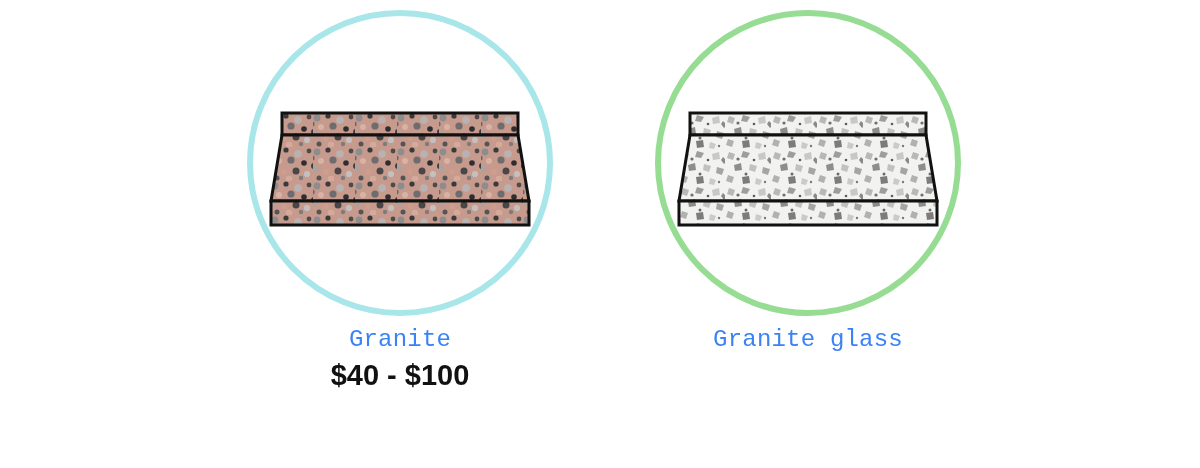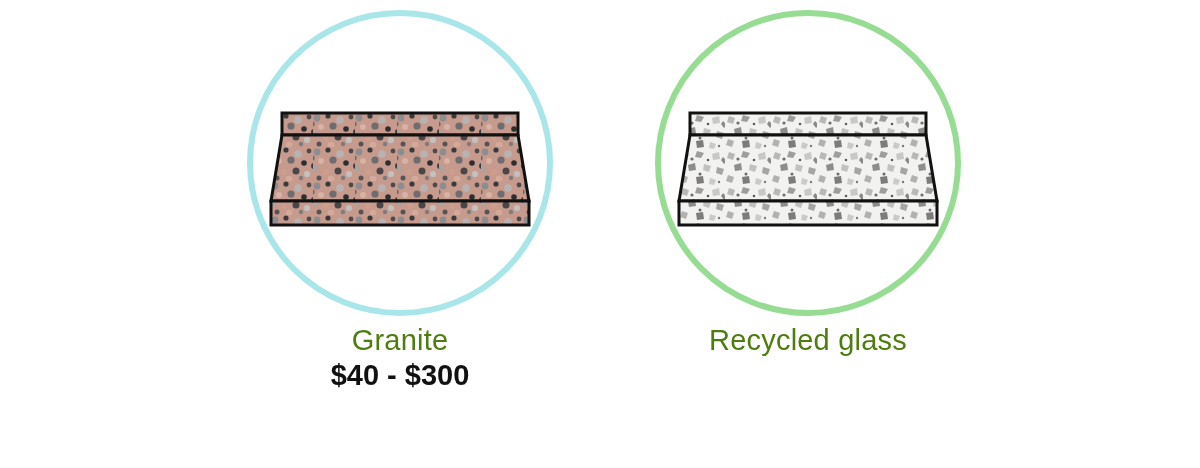"Granite" .mat-name { color: #4d7c0f -> #3b82f6; font-family: Liberation Sans, sans-serif -> Liberation Mono, monospace; font-size: 29px -> 24px }
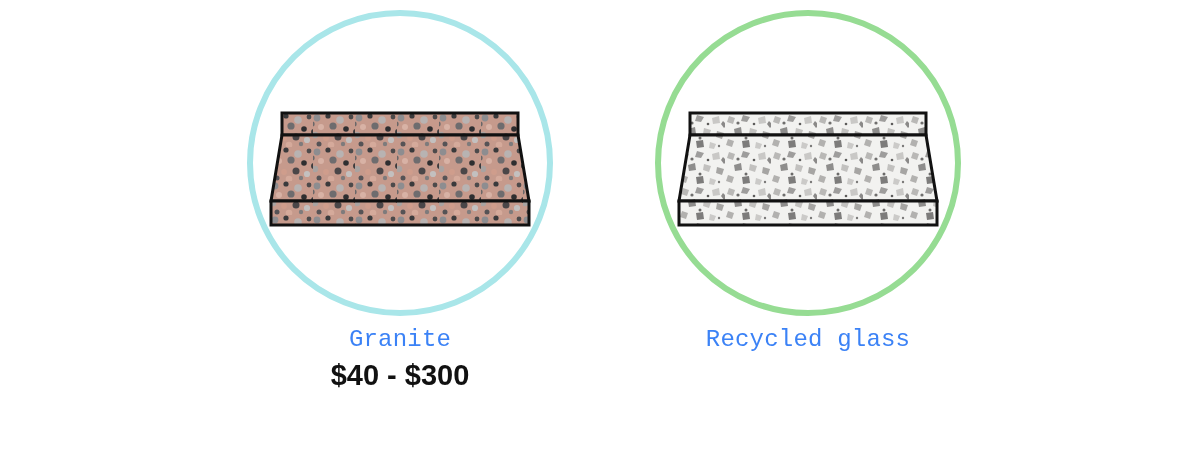"Recycled glass" div.mat-name { text: Recycled -> Granite }
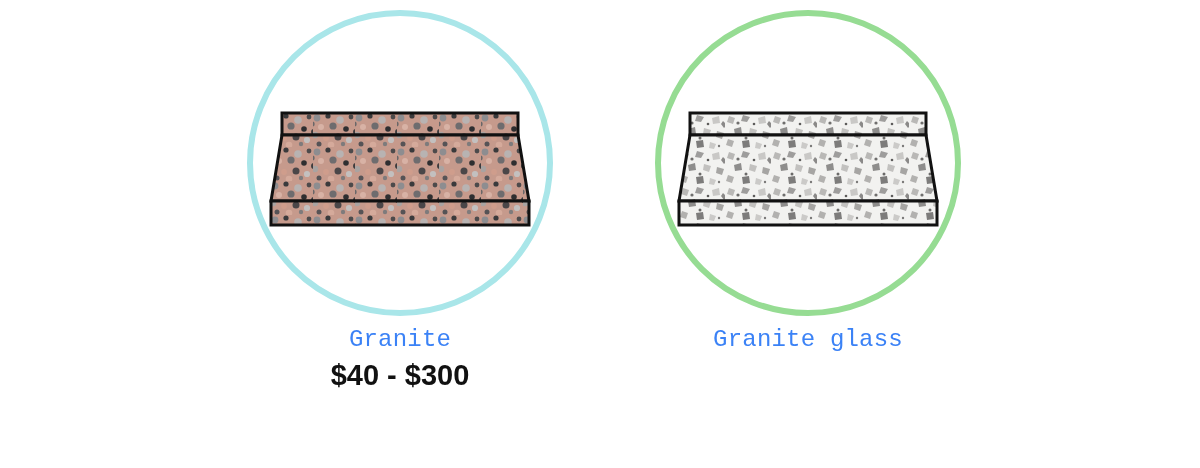"$40 - $300" div.mat-price { text: $300 -> $100 }
